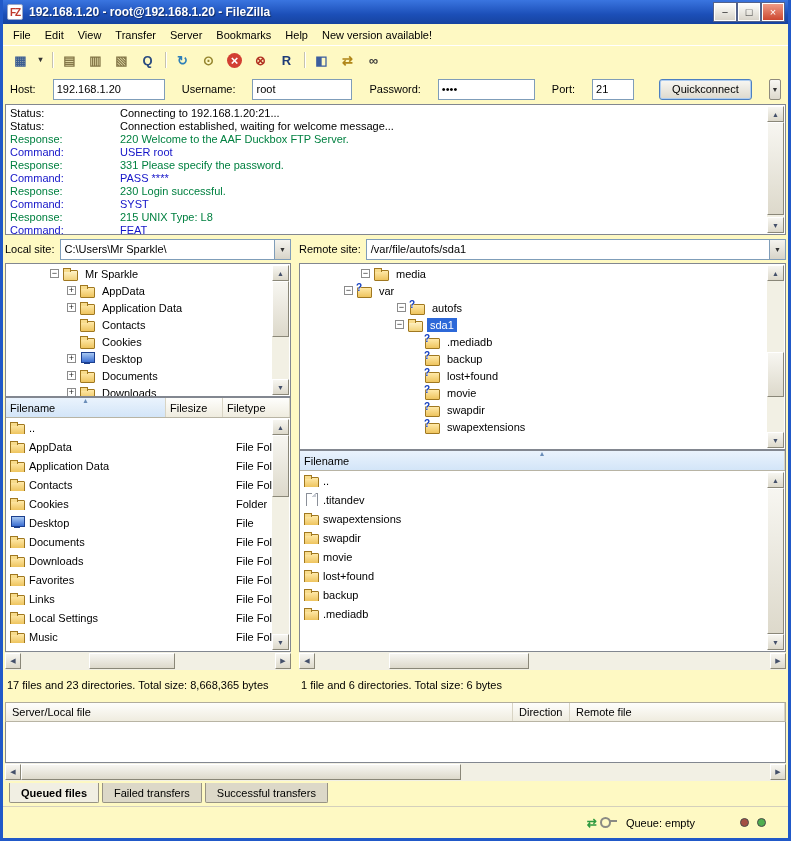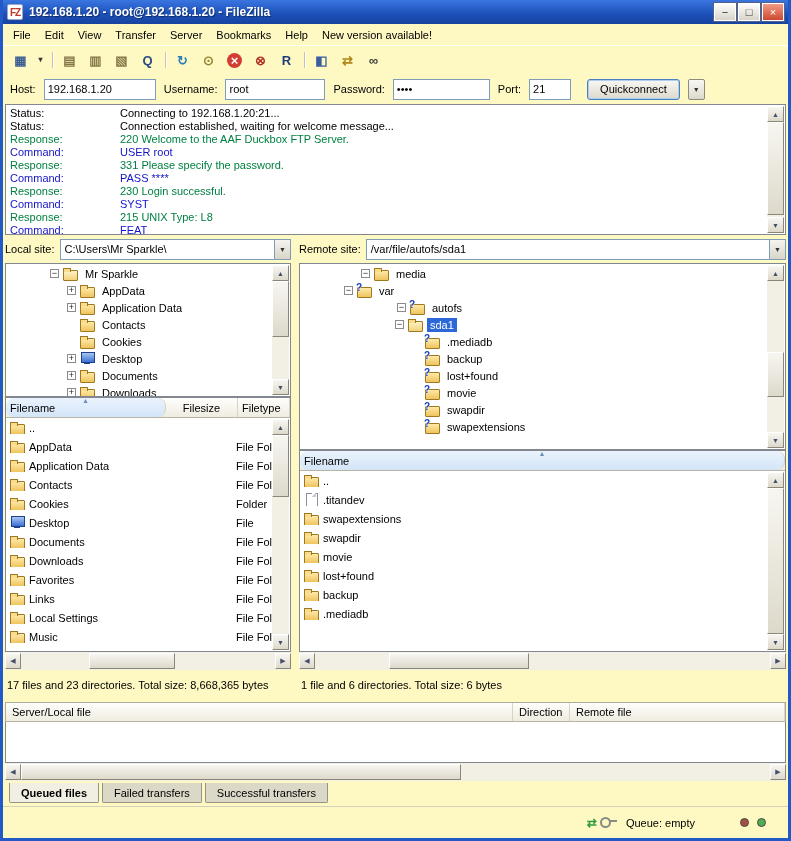"Host:" .quickbar { gap: 8px -> 17px }
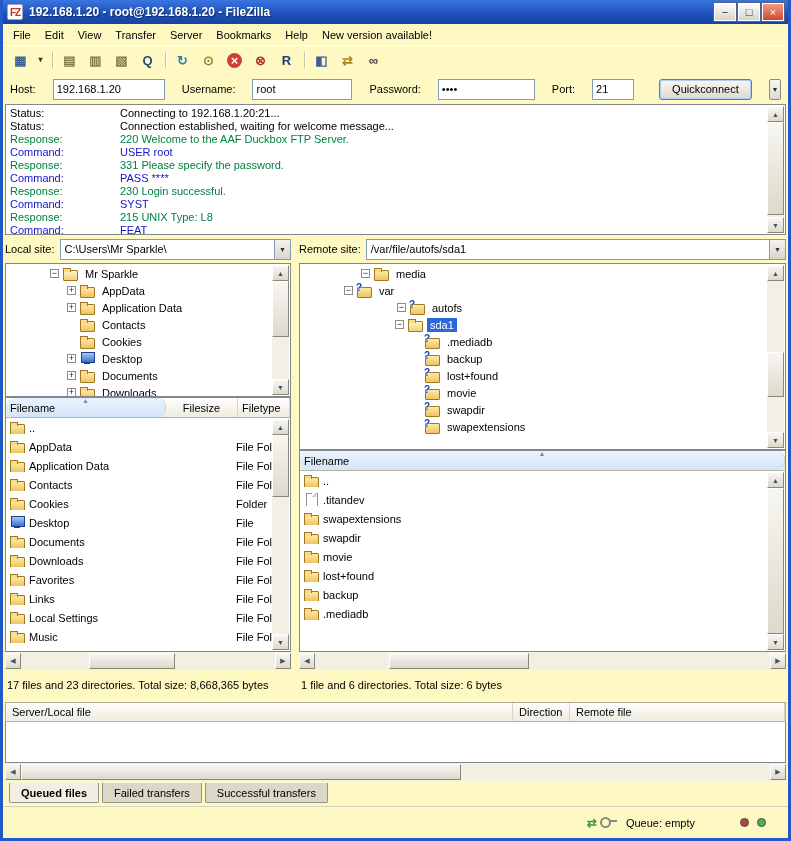"Filename" .hcol.name { border-radius: 8px -> none }
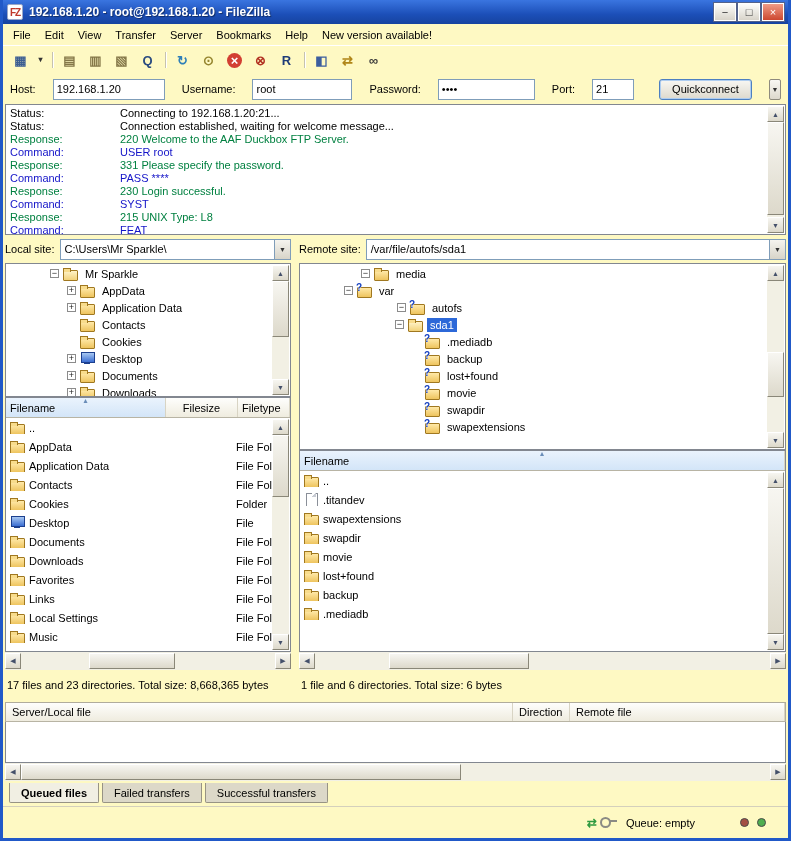"Filesize" .hcol.size { justify-content: center -> flex-start; width: 72px -> 57px }
